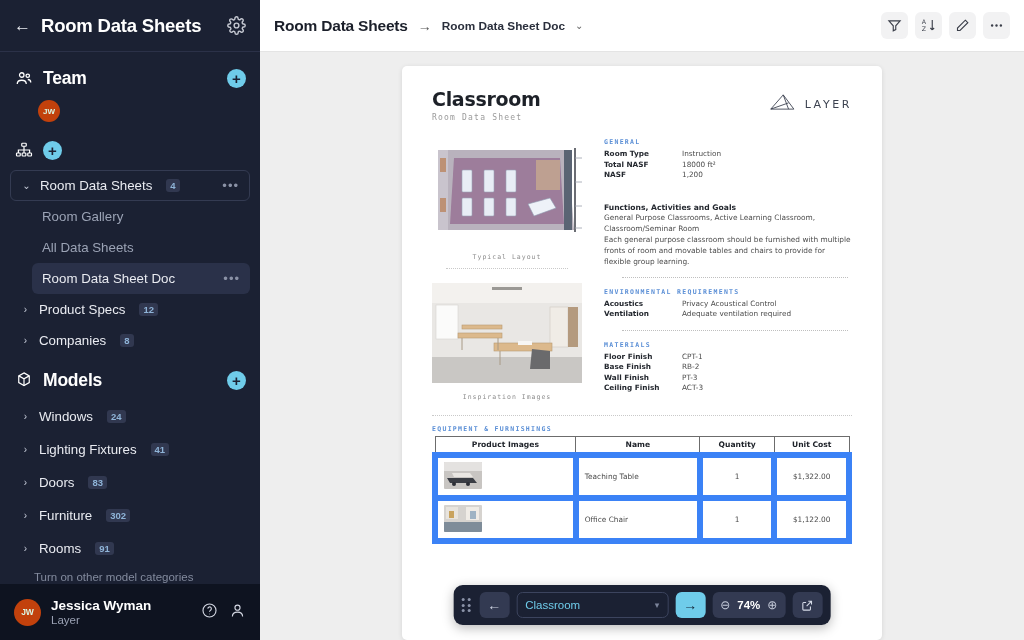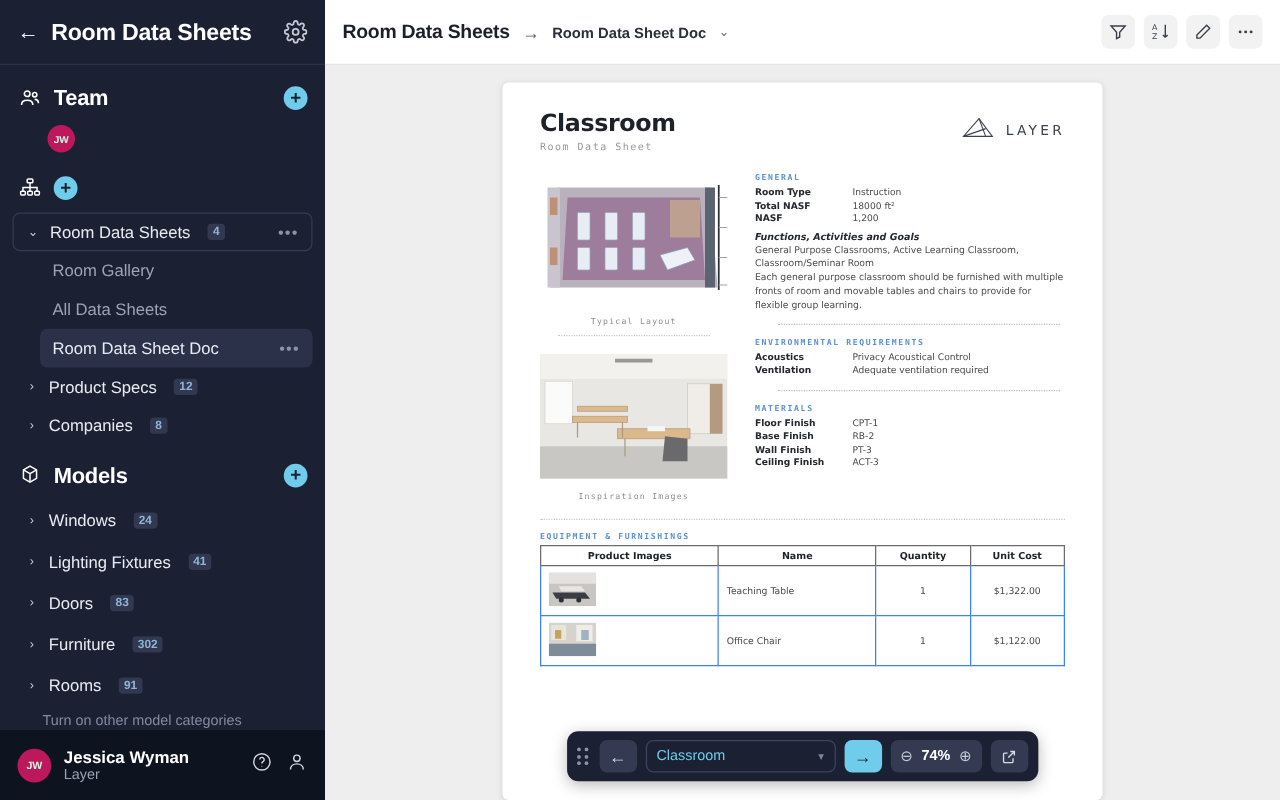"JW" .avatar { background: #be185d -> #c2410c }
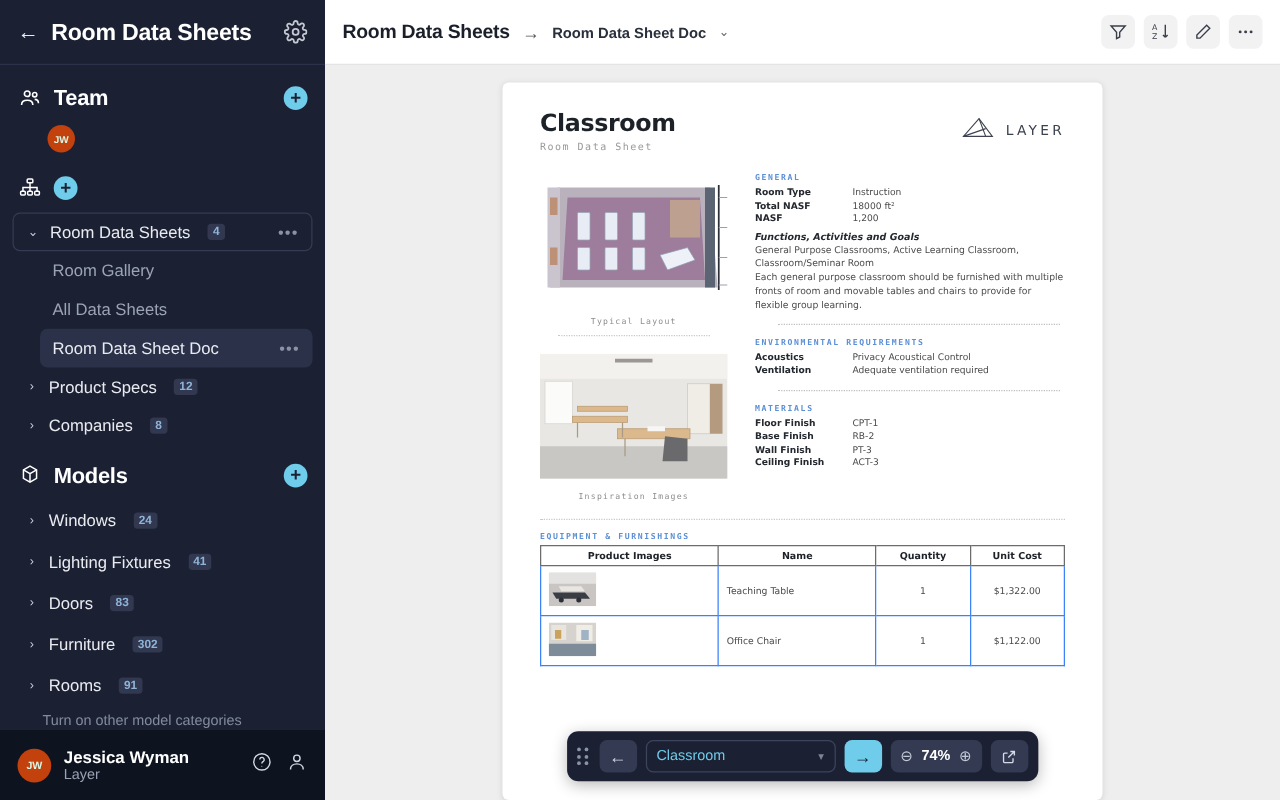"Functions, Activities and Goals" .para-h { font-style: italic -> none; margin-top: 4px -> 22px }
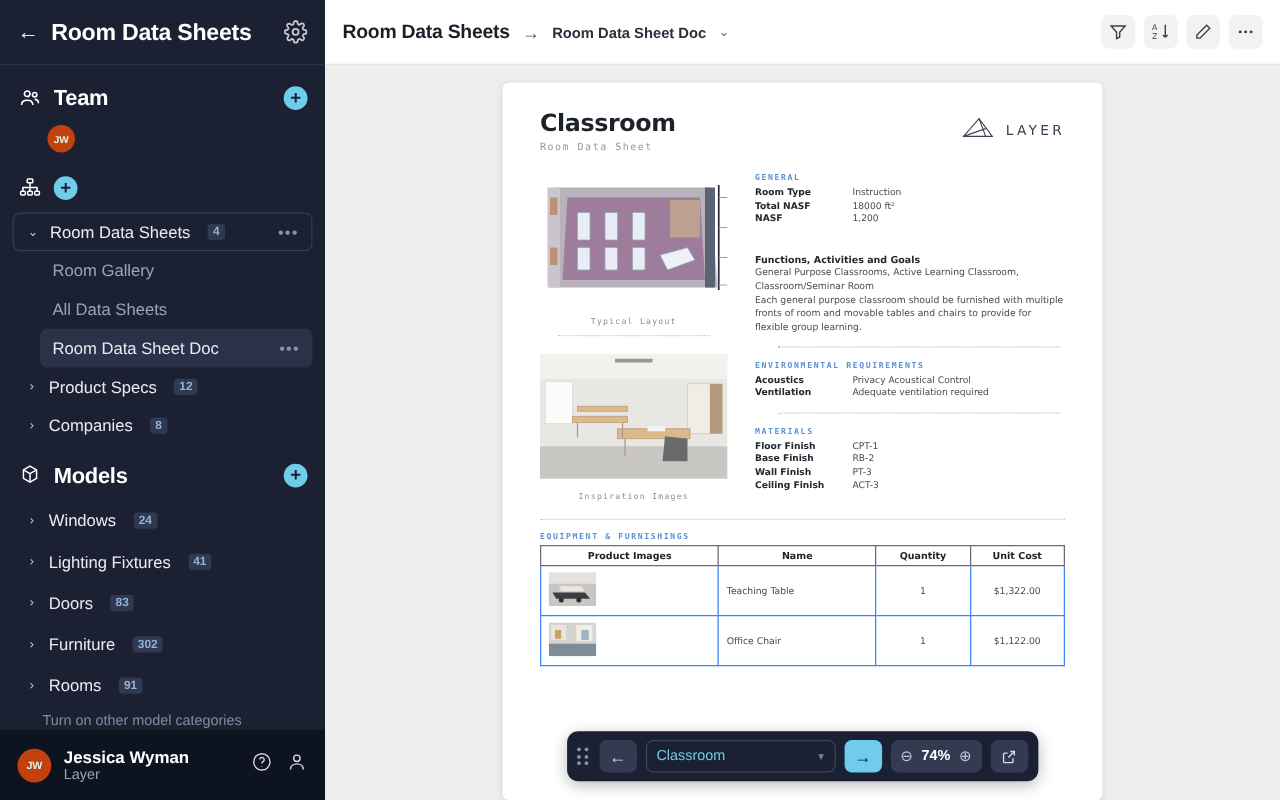"Teaching Table" table.eq td { border: 1px solid #3b82f6 -> 6px solid #3b82f6 }
